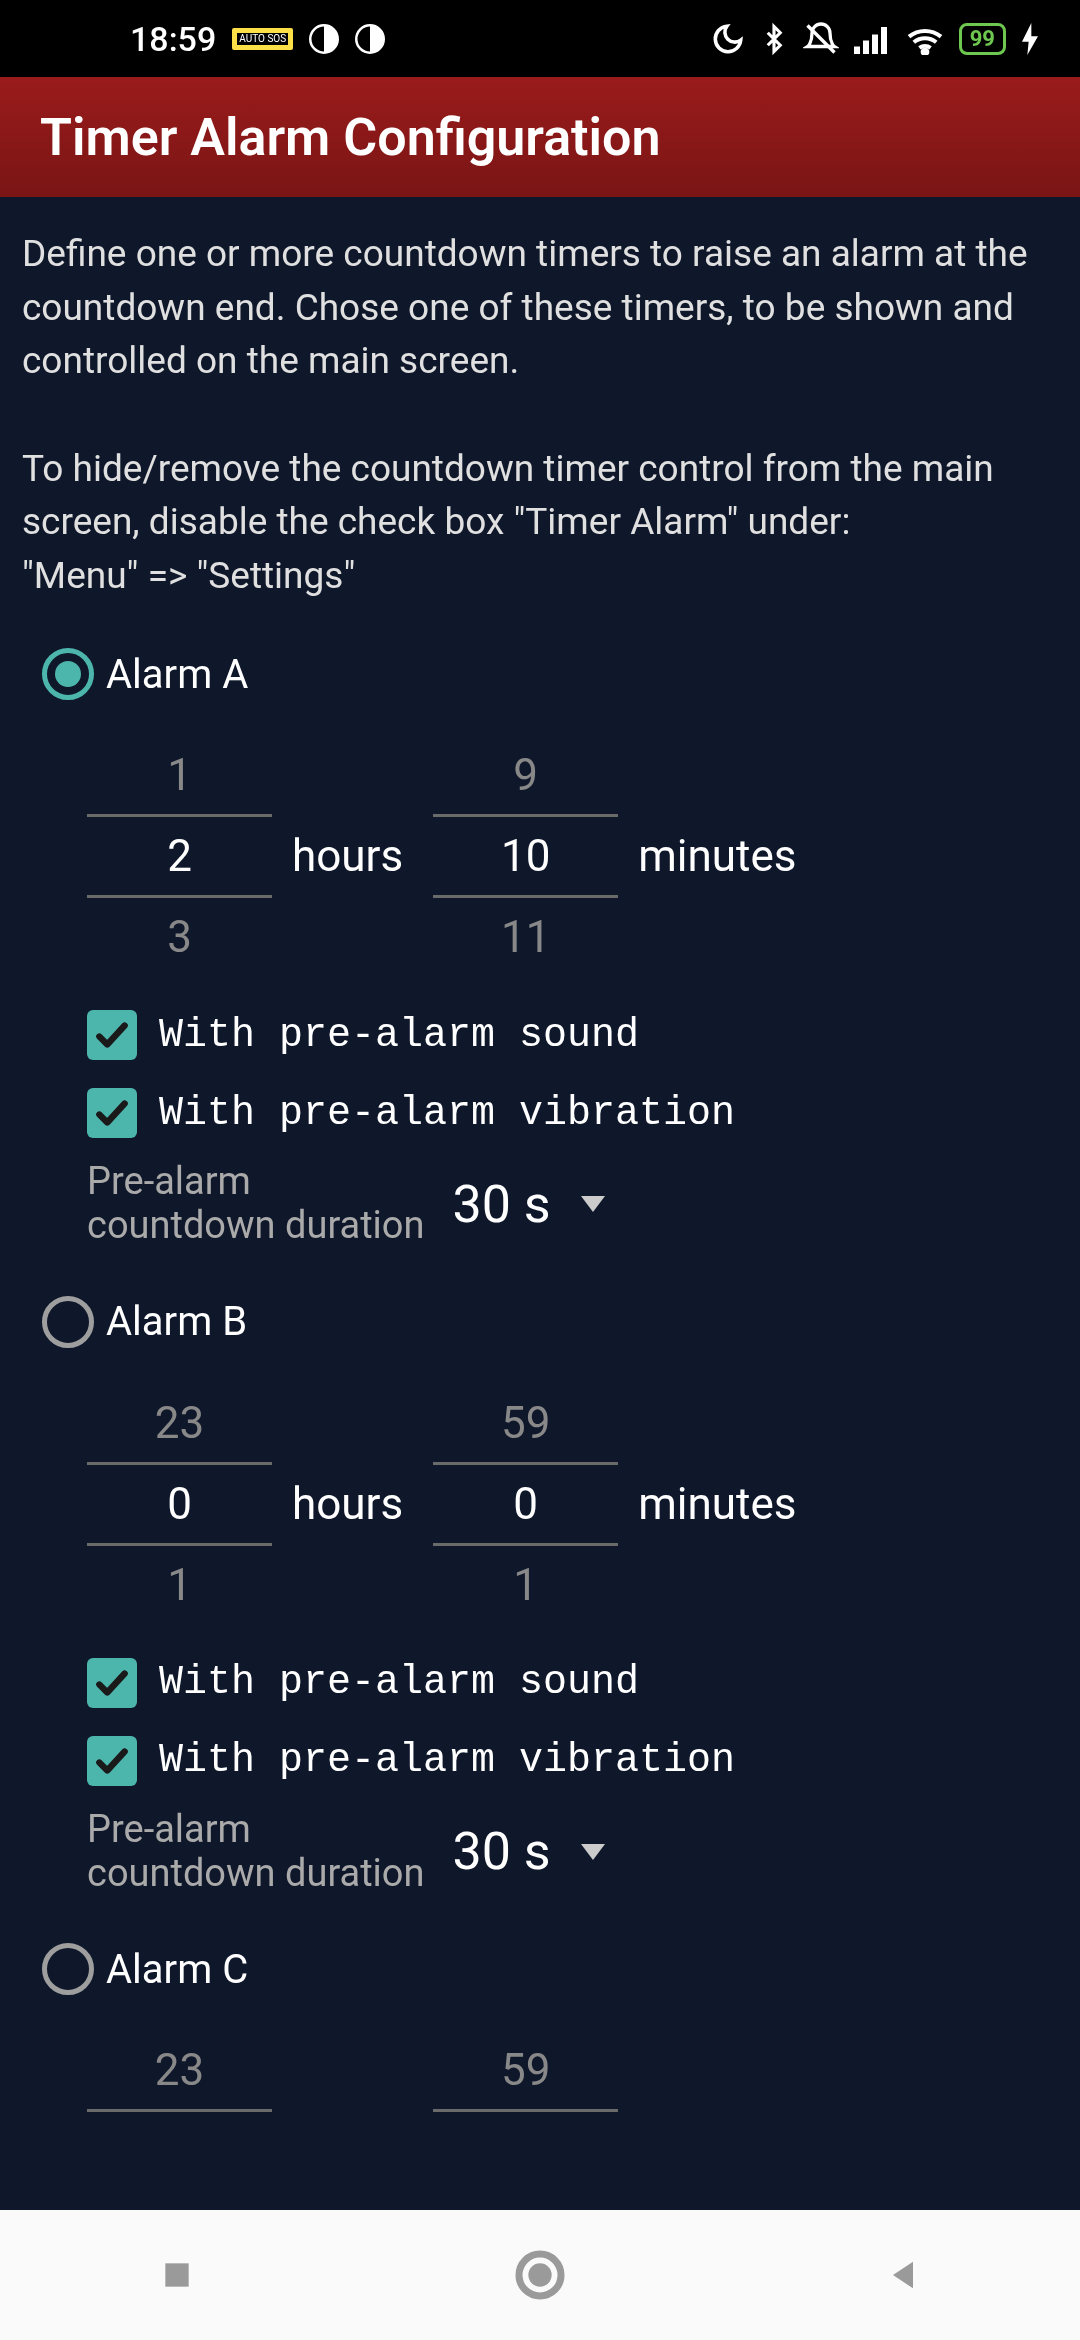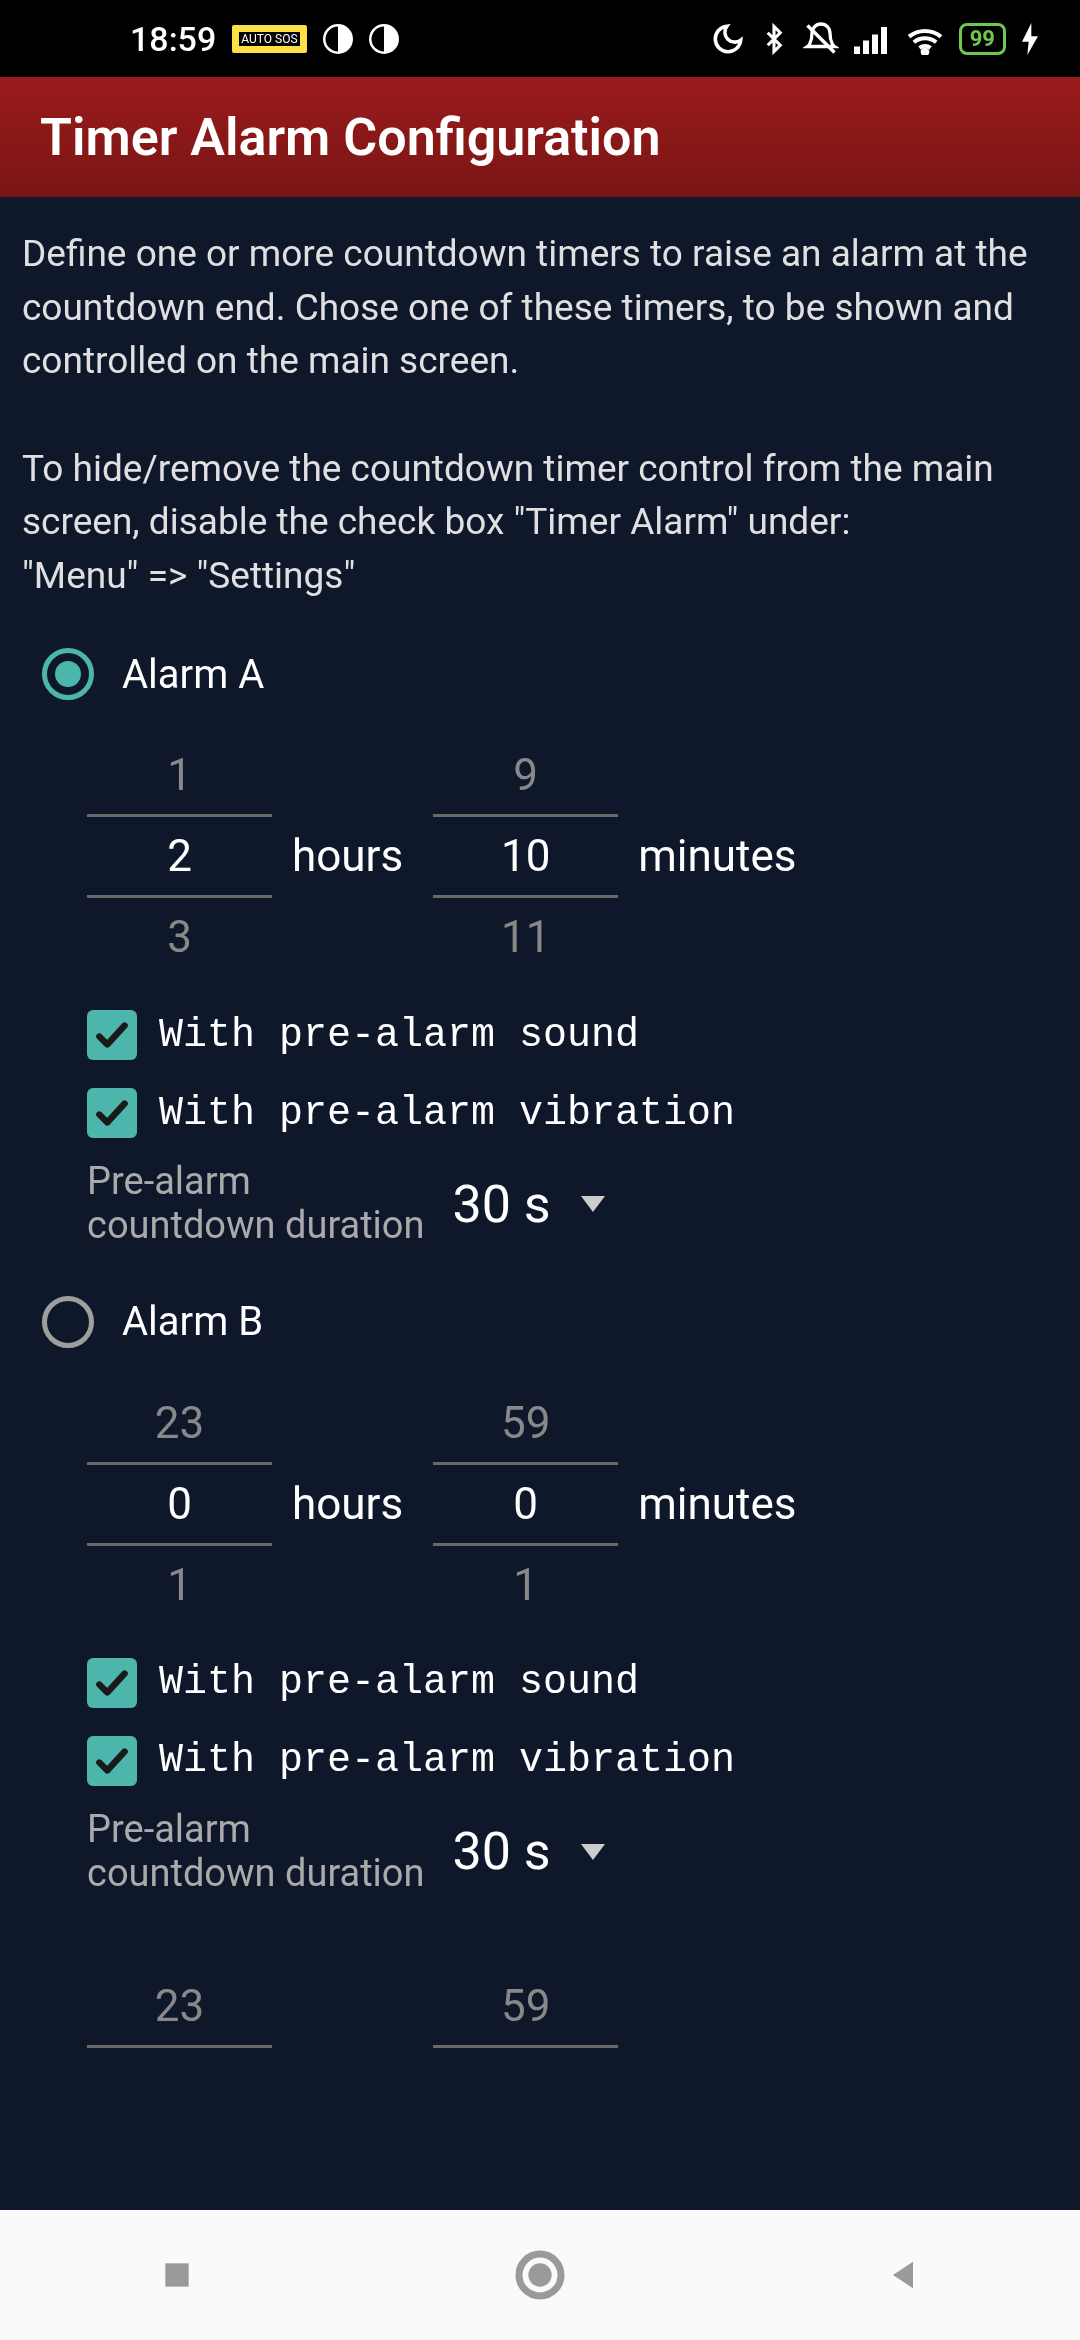"AUTO SOS" .status-sos { border: 7px solid #fde047 -> 5px solid #fde047; font-size: 12px -> 10px }
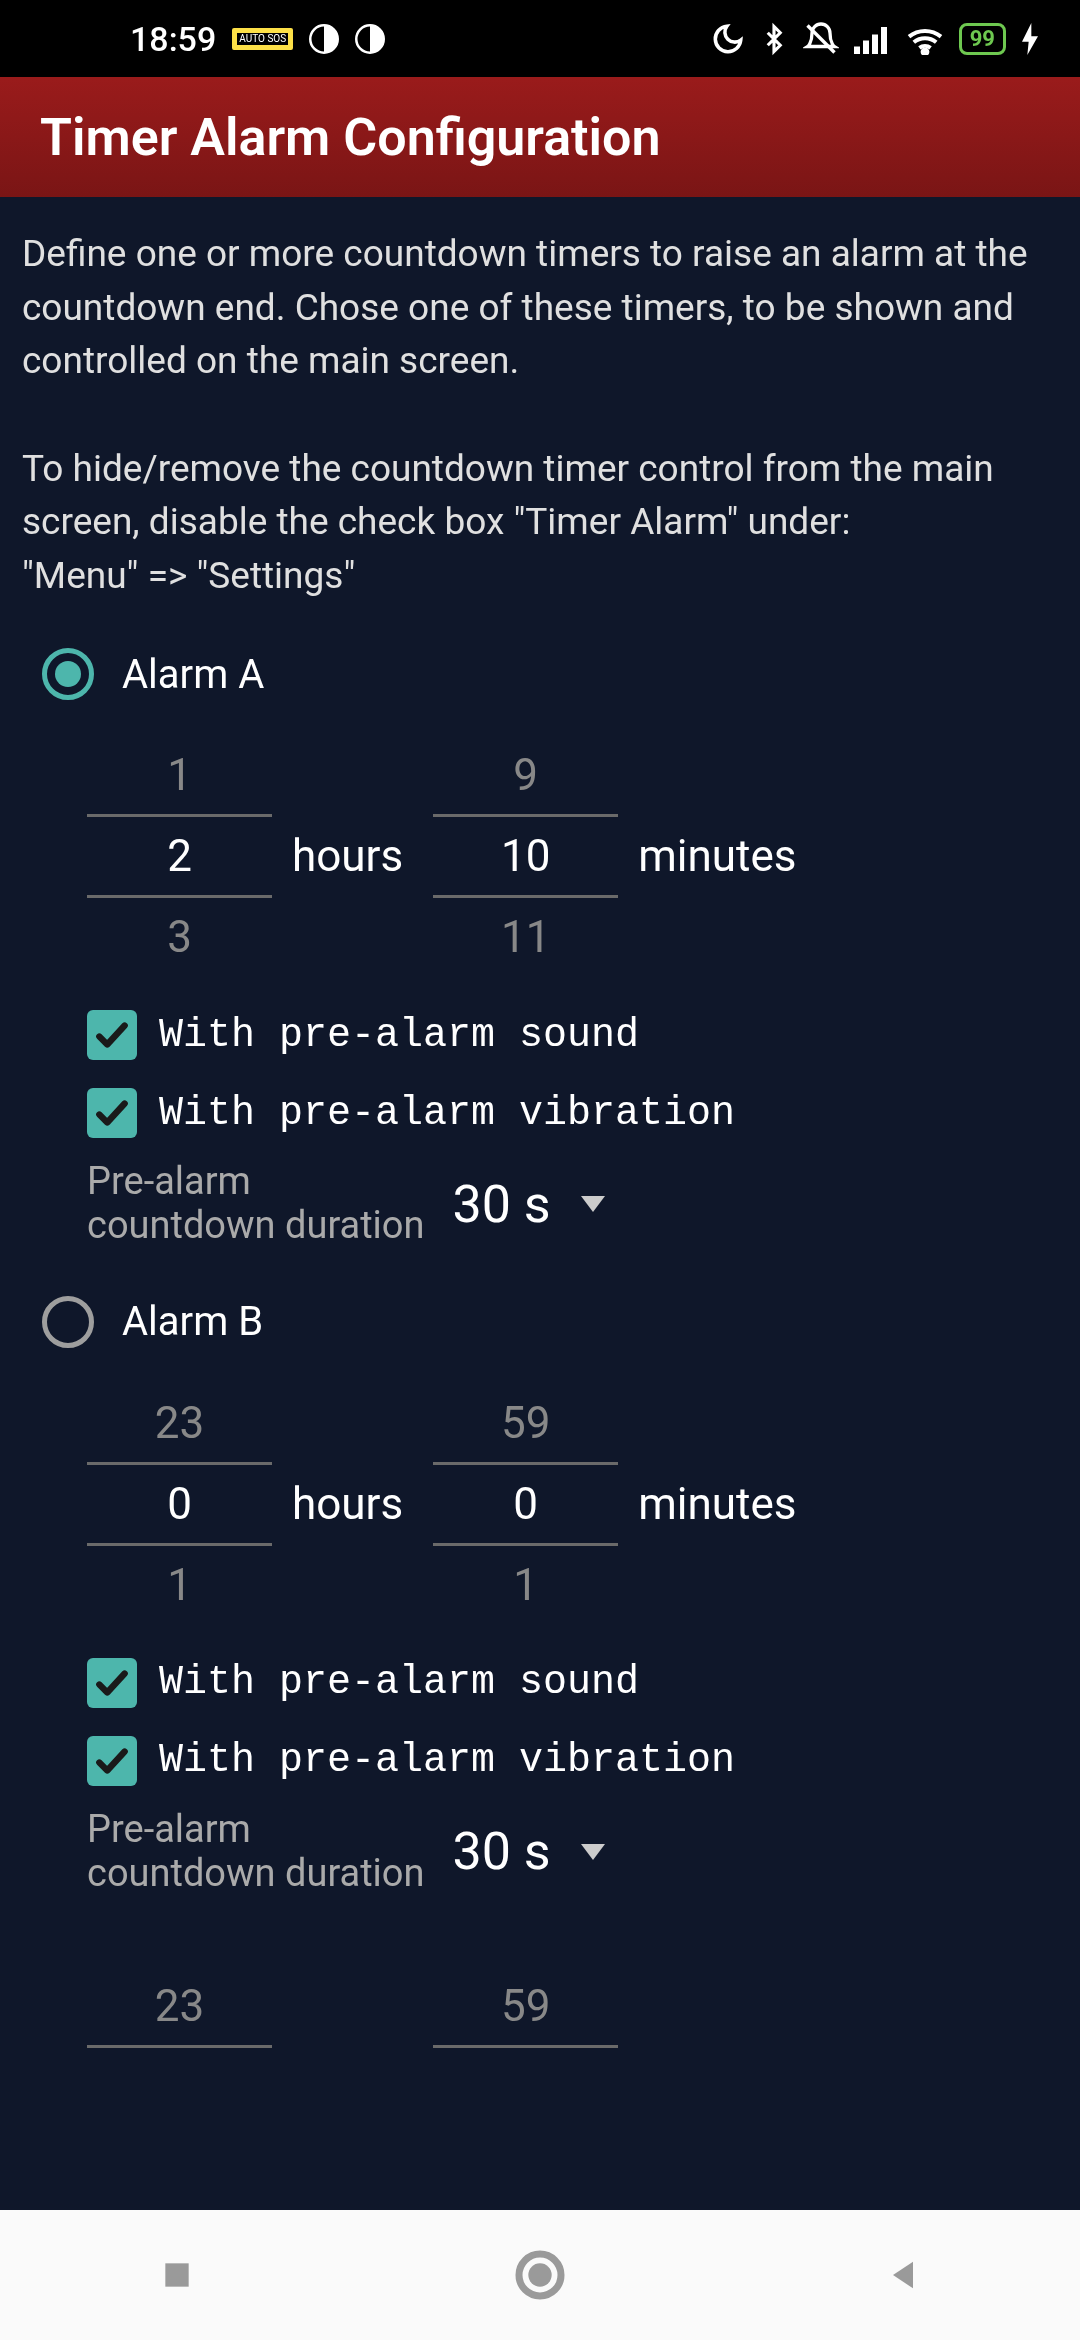"Alarm A" .radio-row { gap: 28px -> 12px }
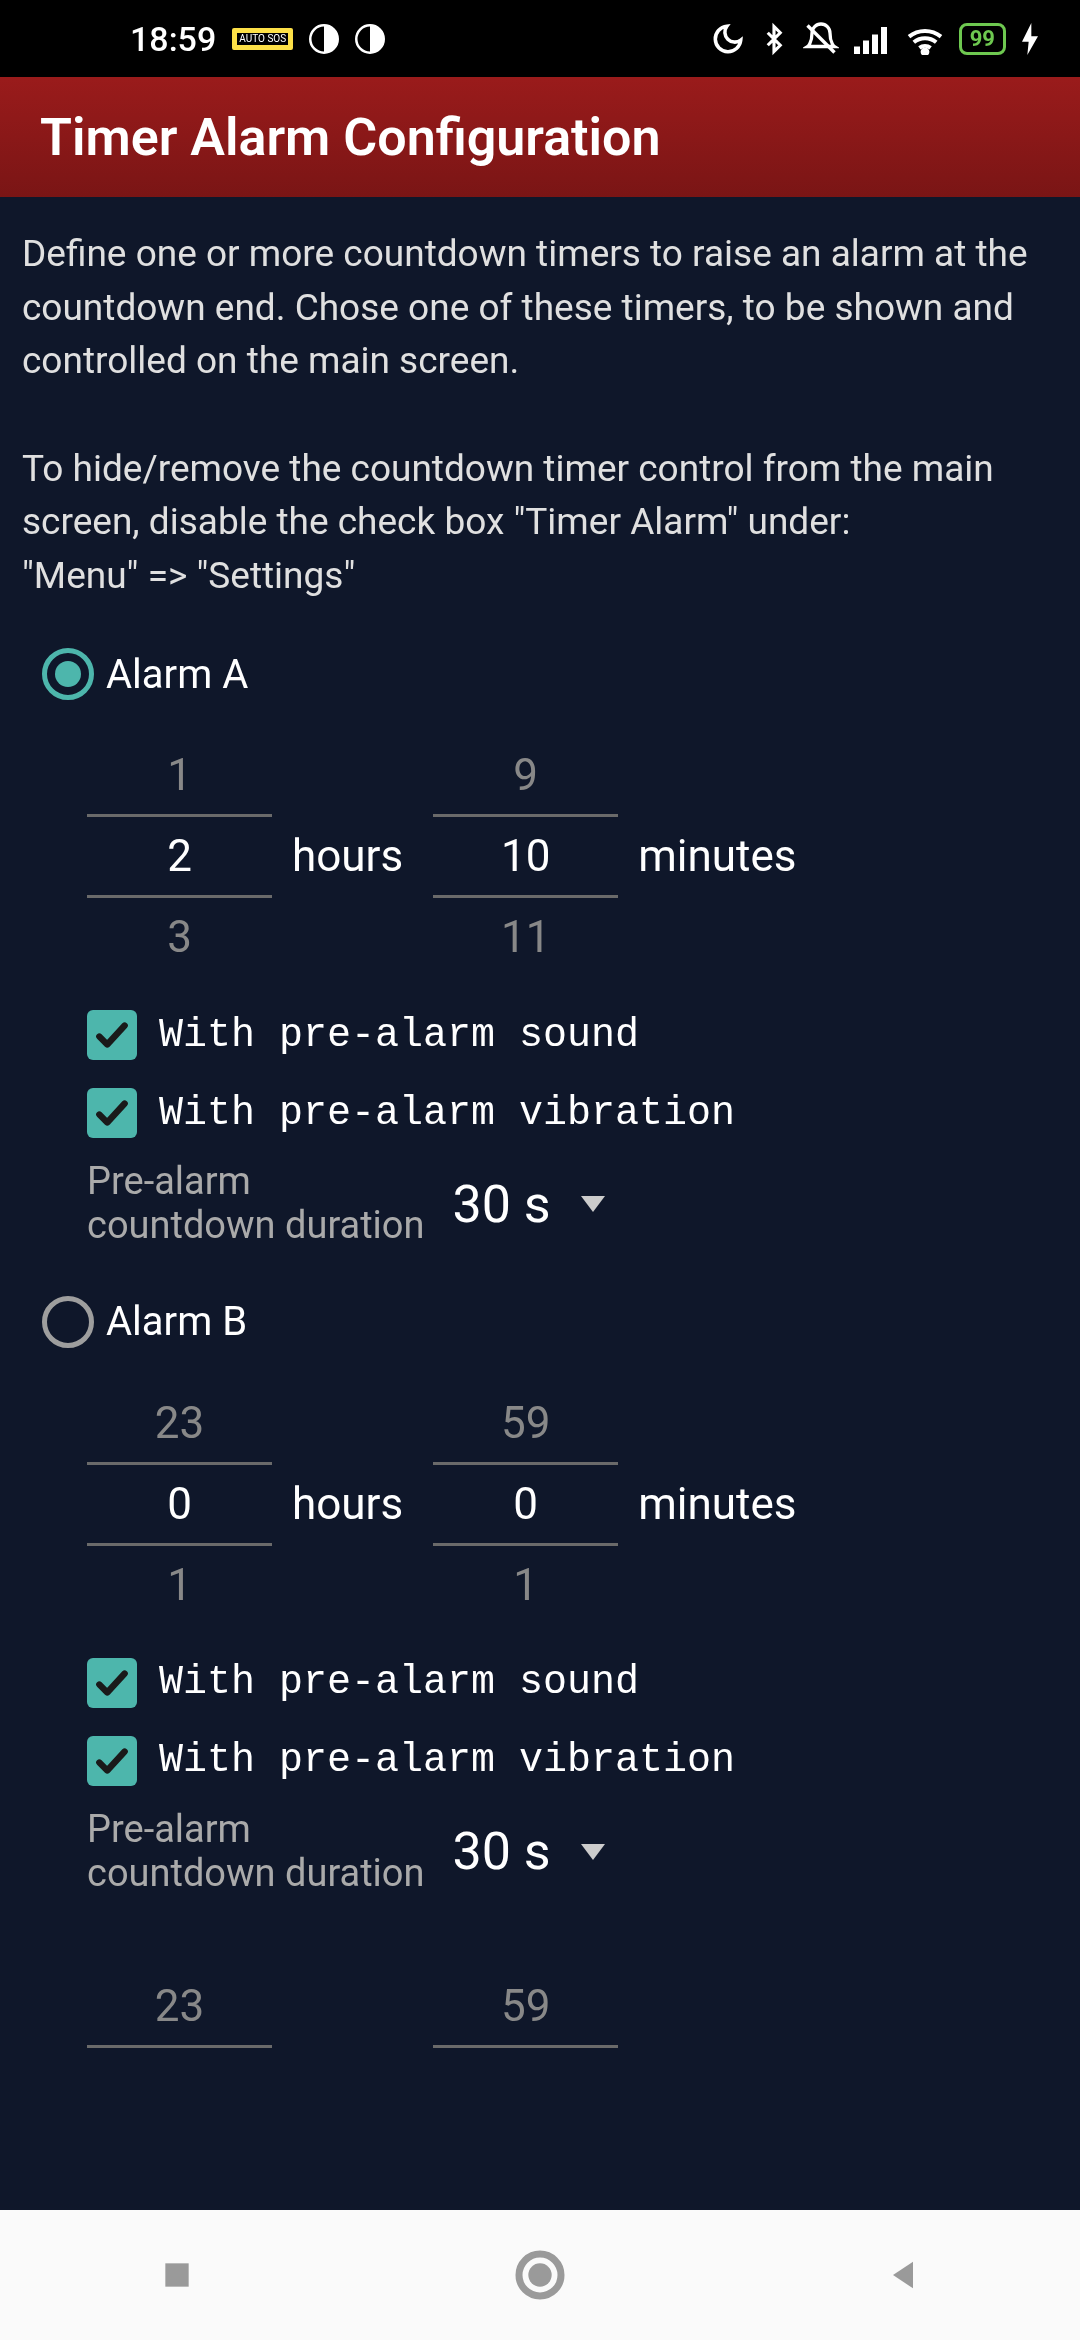"Alarm C" div.radio-row { html: none -> <div> <div></div> <div>Alarm C</div> </div> }
